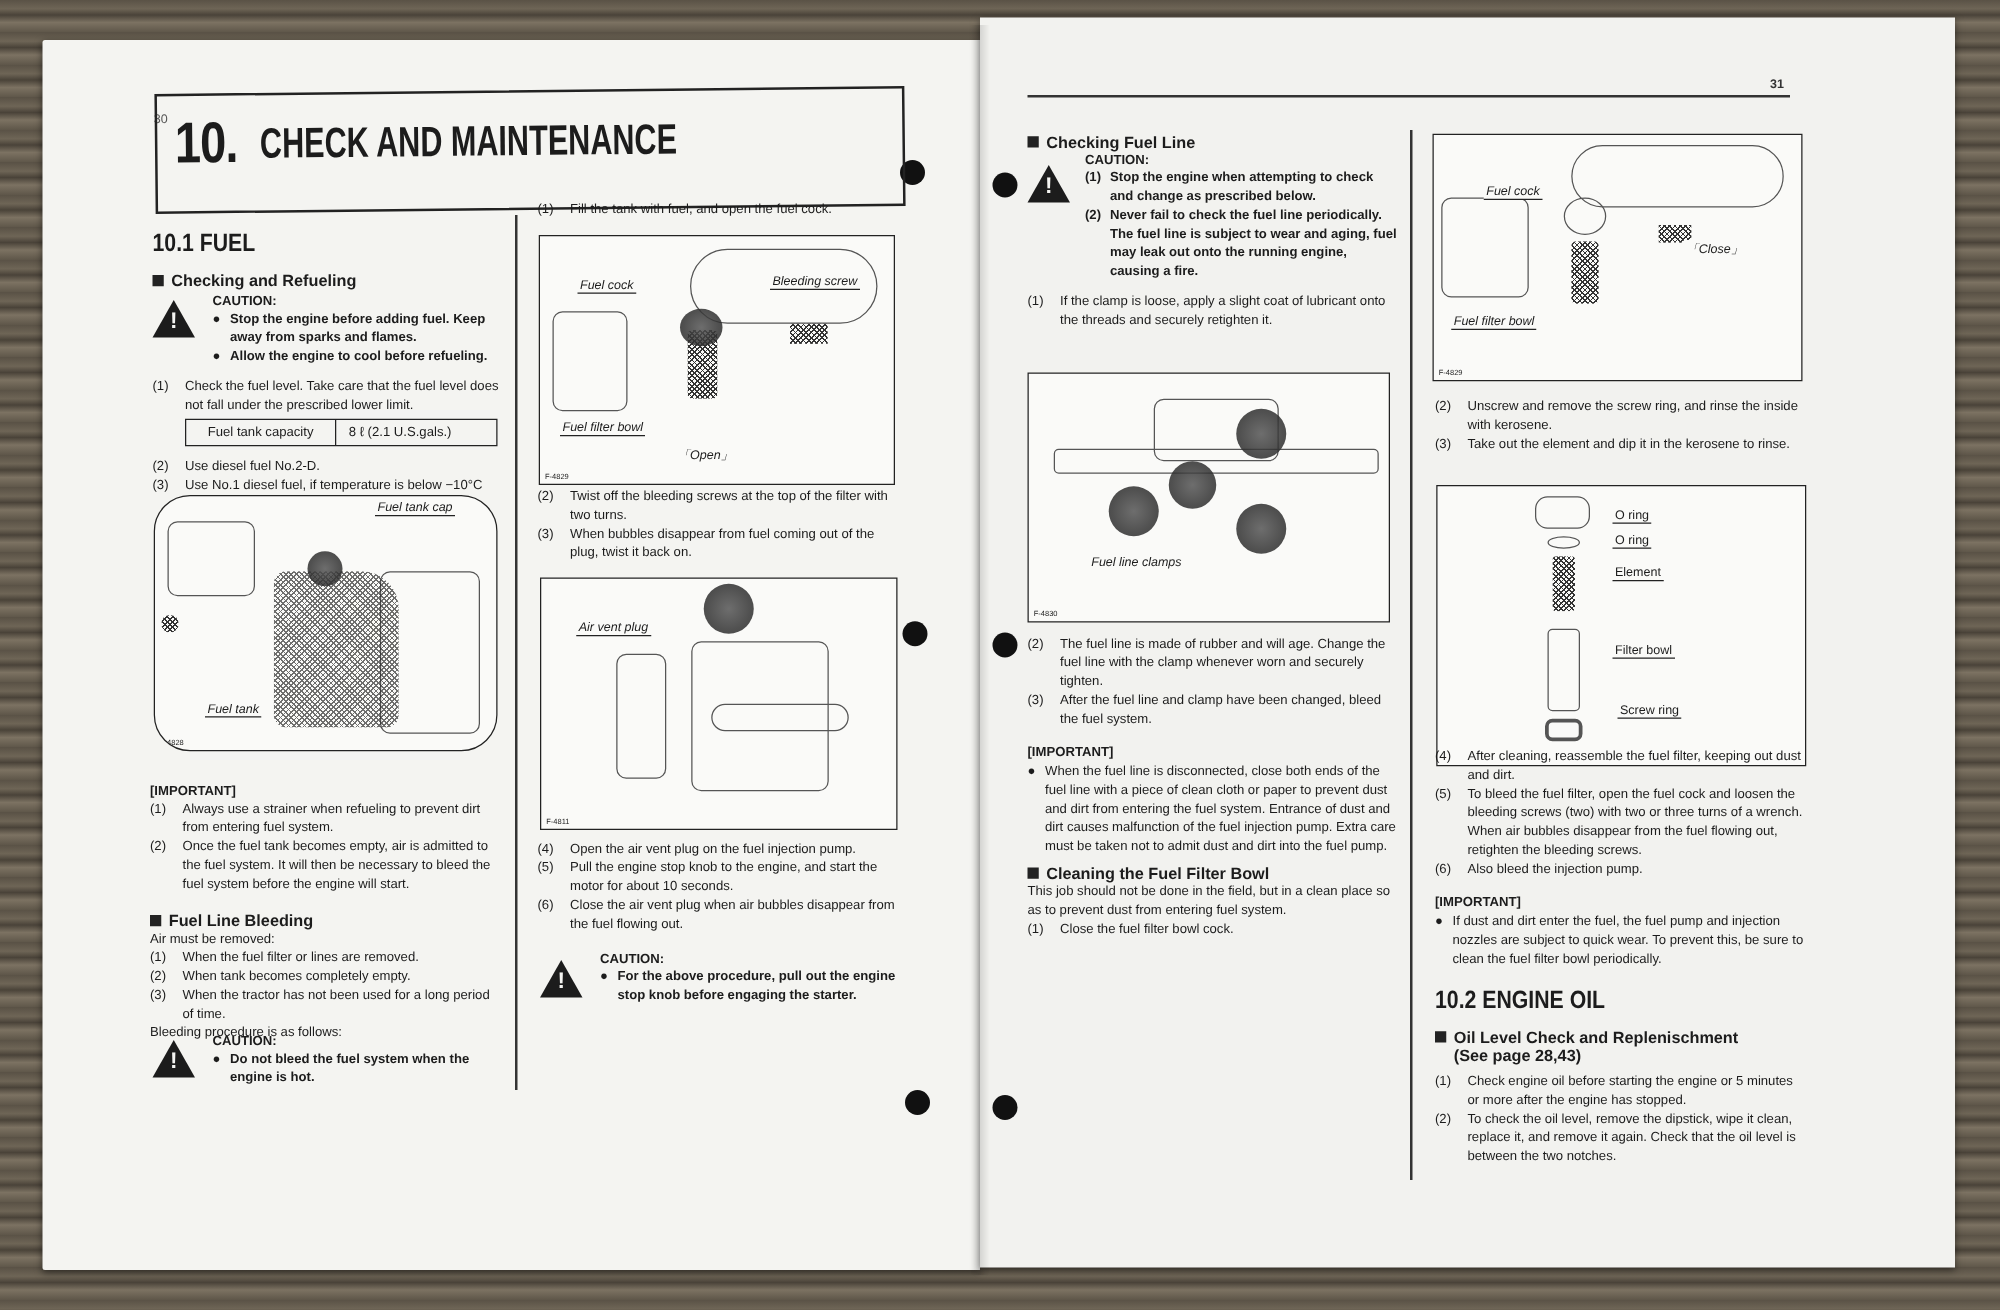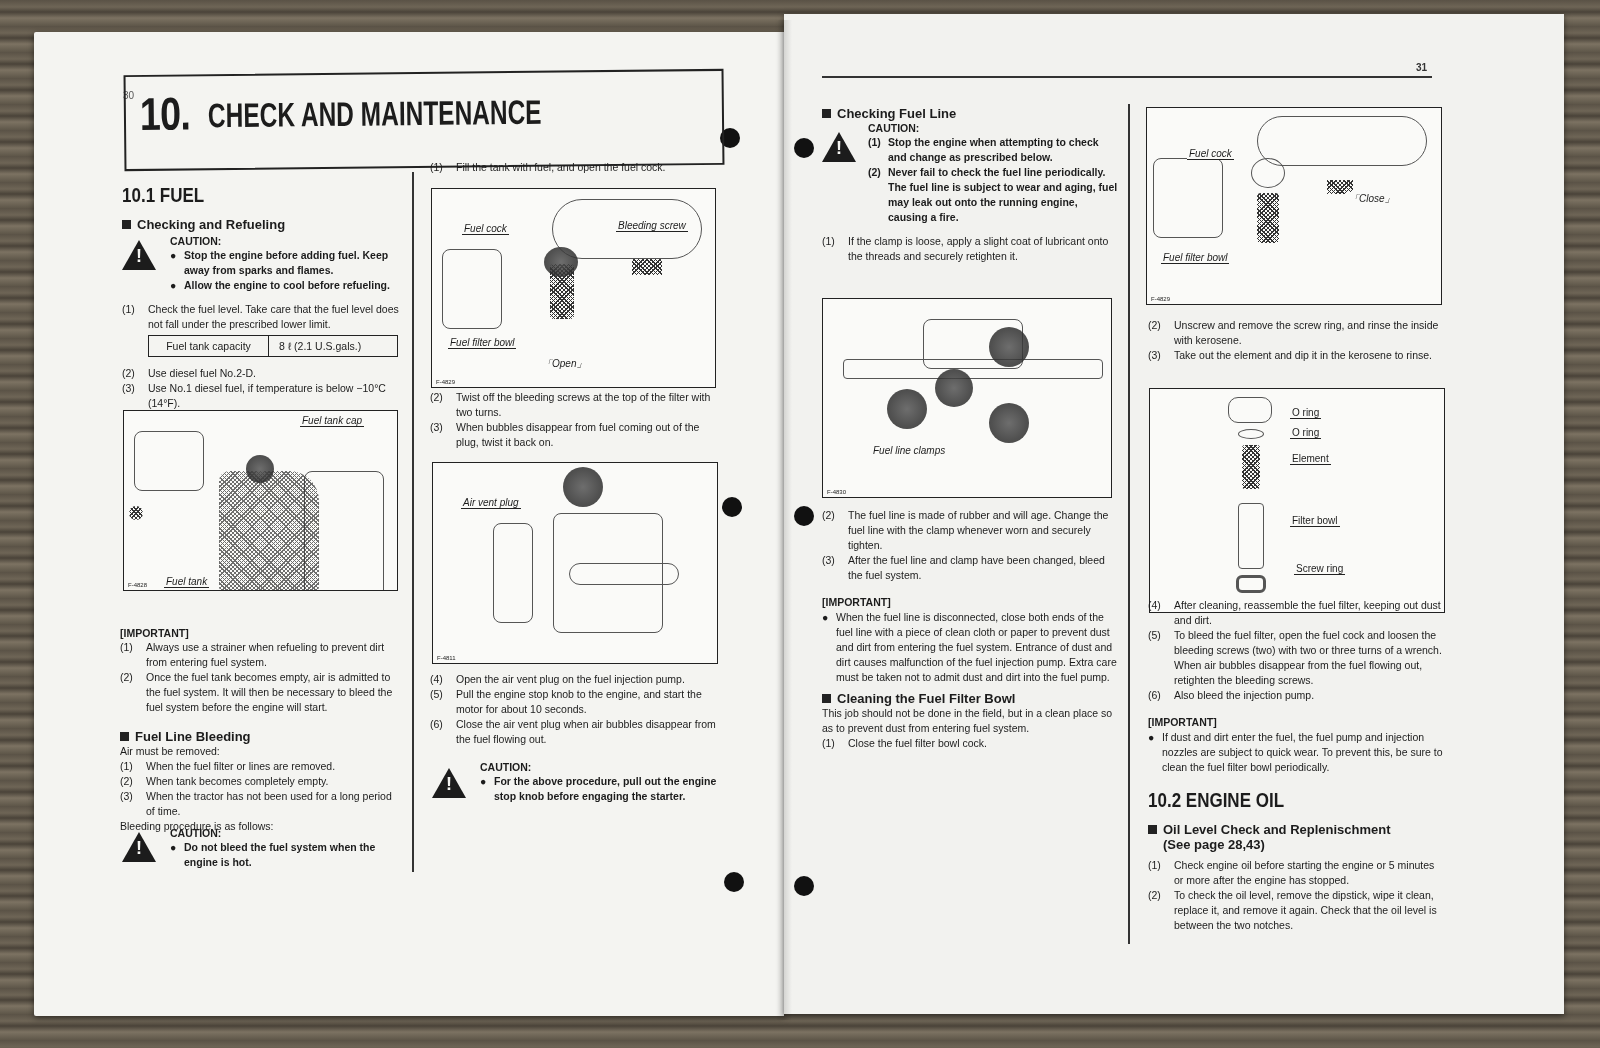"Fuel tank cap" div.fig { border-radius: none -> 29px; height: 181px -> 205px; top: 410px -> 396px }
